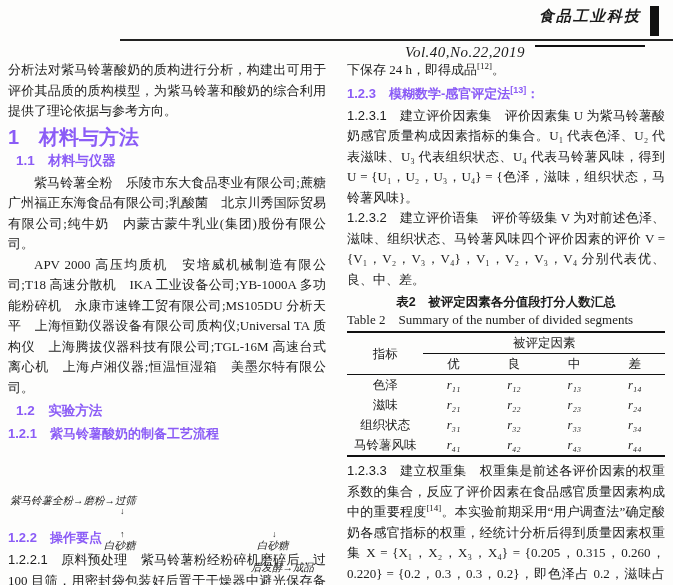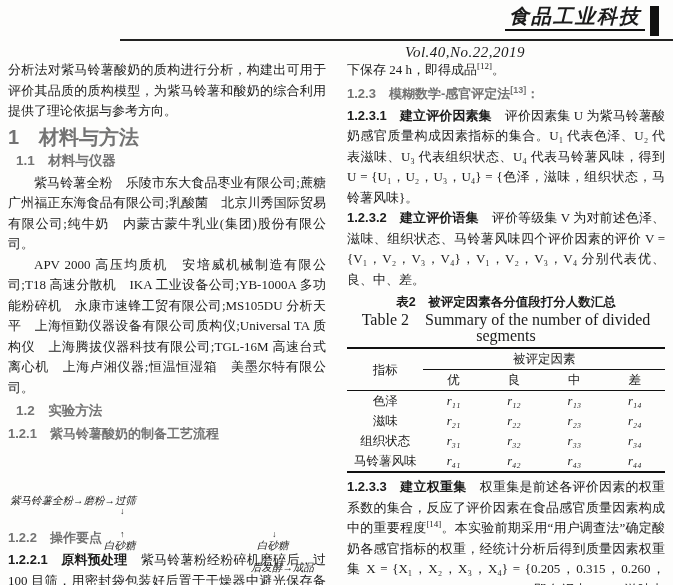"食品工业科技" .journal-logo { font-size: 20px -> 15px; padding: 0 4px 2px 4px -> 0 4px 18px 4px }
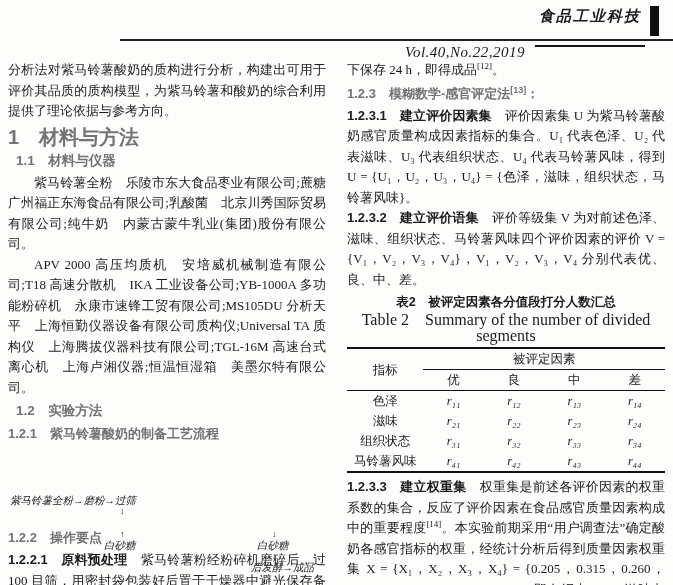"1.2.3 模糊数学-感官评定法[13]：" h1,h2,h3 { color: #737373 -> #8b5cf6 }
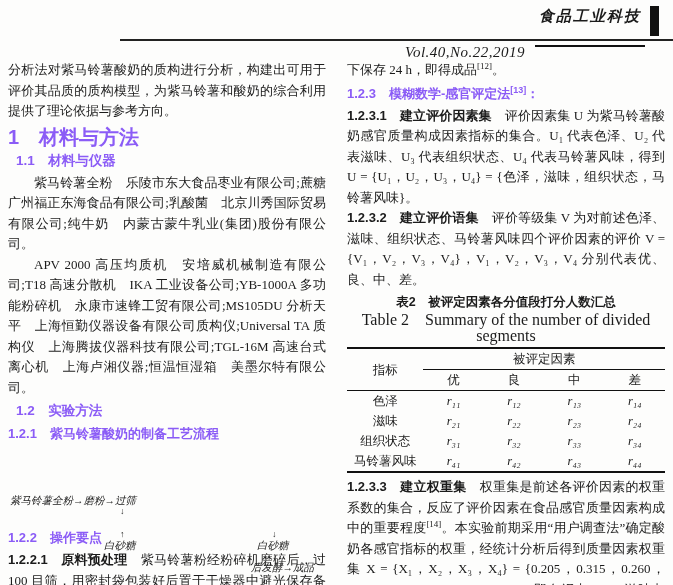"1.2.3.1 建立评价因素集" b.runin { font-weight: bold -> normal }
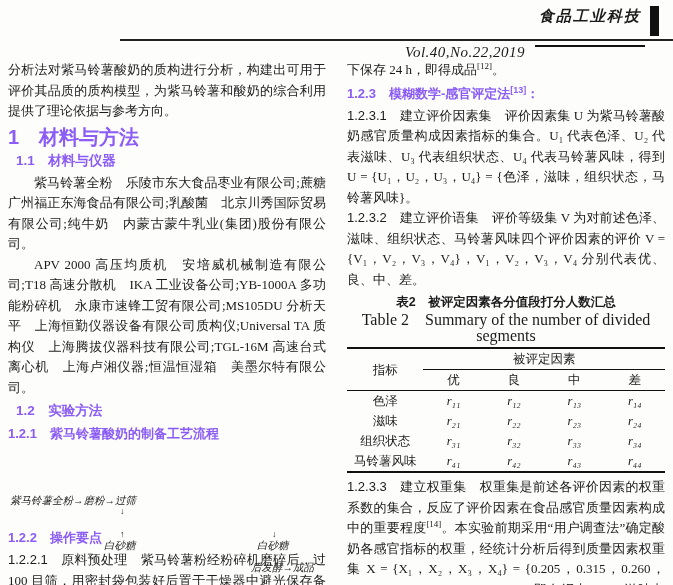"Table 2 Summary of the" .tbl-caption-en { font-size: 16px -> 13px; text-align: center -> left }
